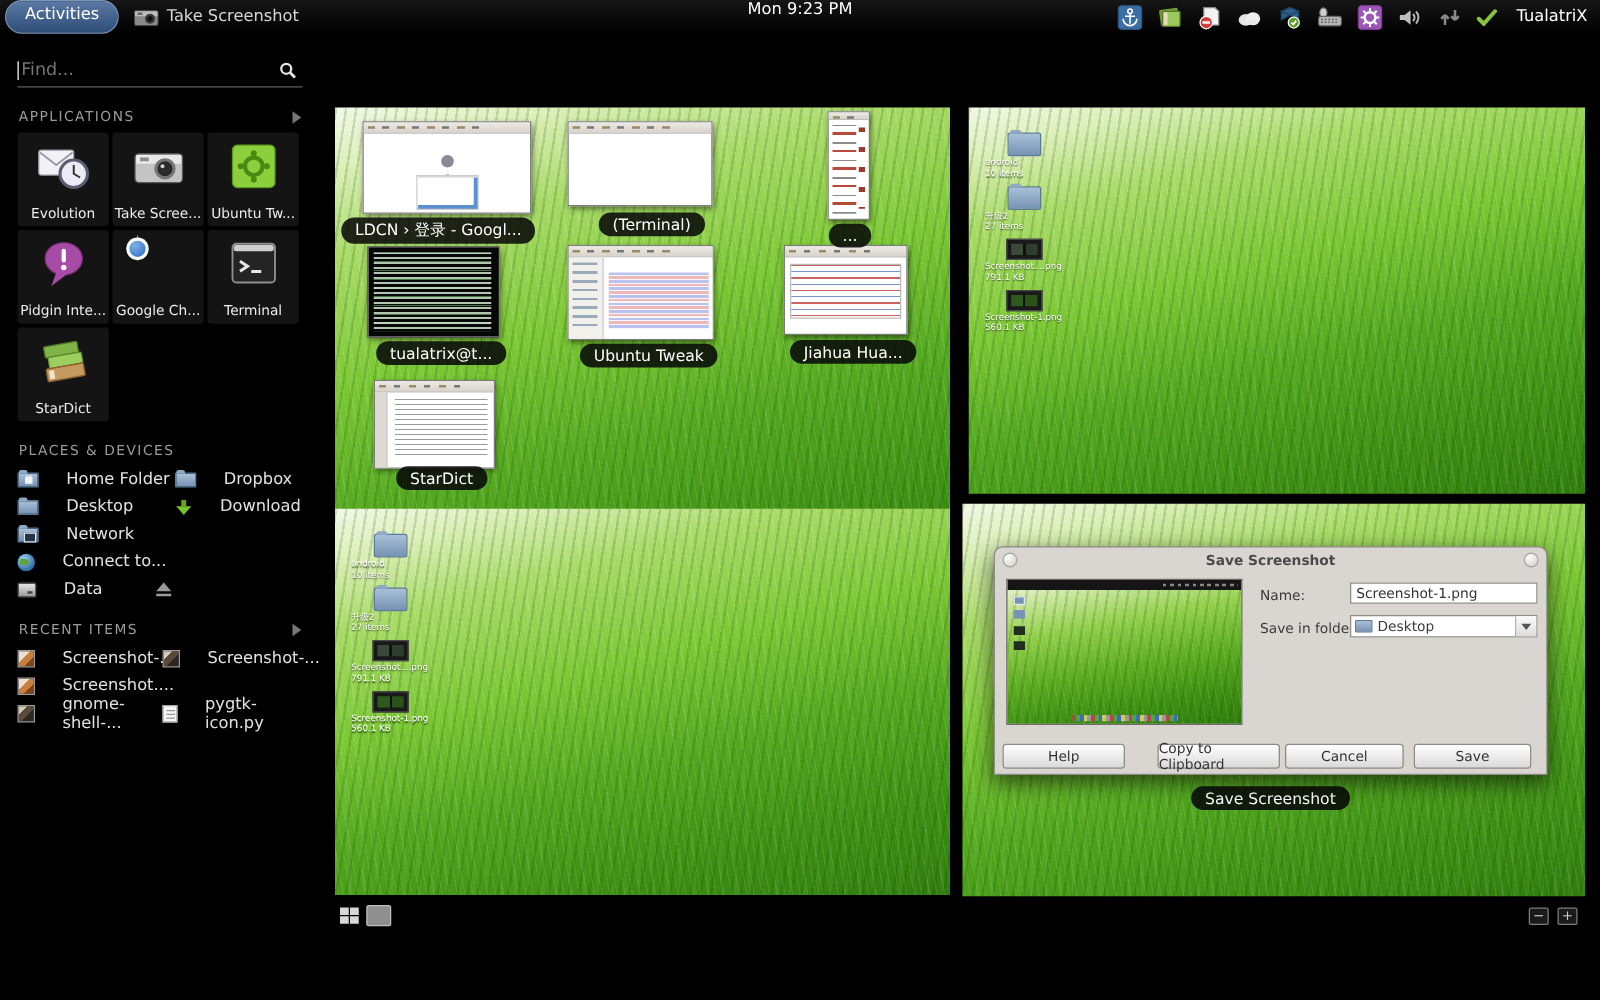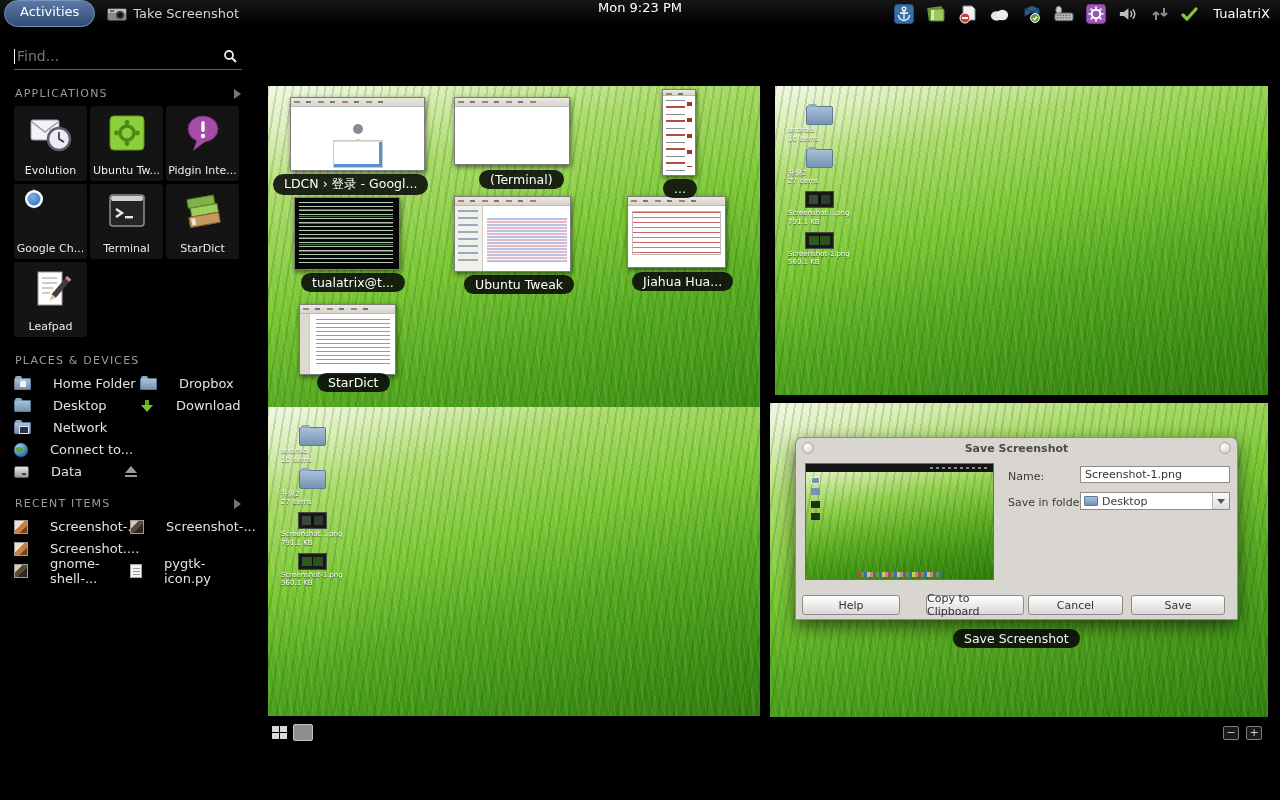"Take Scree..." div.tile { html: none -> <div> <span> <svg> <rect></rect> <rect></rect> <circle></circle> <circle></circle> <circle></circle> <rect></rect> </svg> </span> <span>Take Scree...</span> </div> }
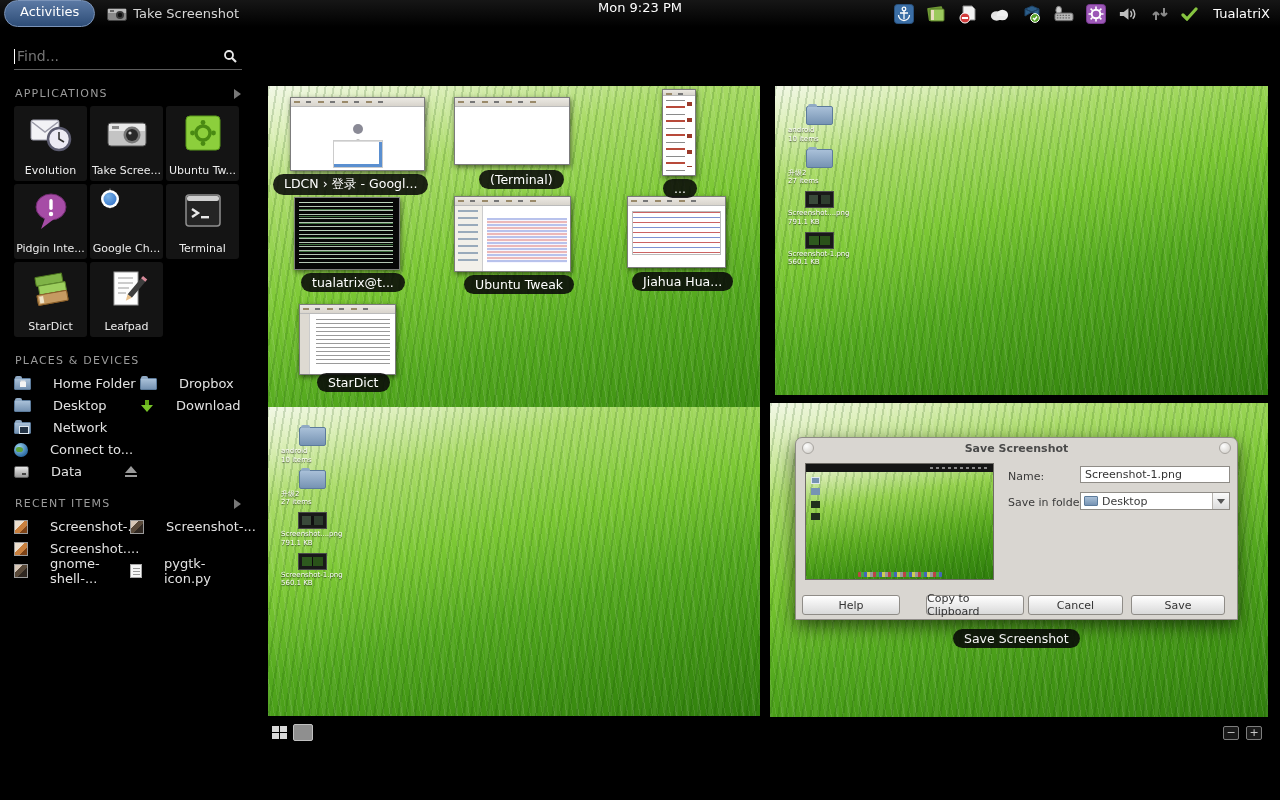"Leafpad" div.tile { html: <div> <span> <svg> <rect></rect> <path></path> <g> <rect></rect> <rect></rect> <polygon></polygon> </g> </svg> </span> <span>Leafpad</span> </div> -> none }
